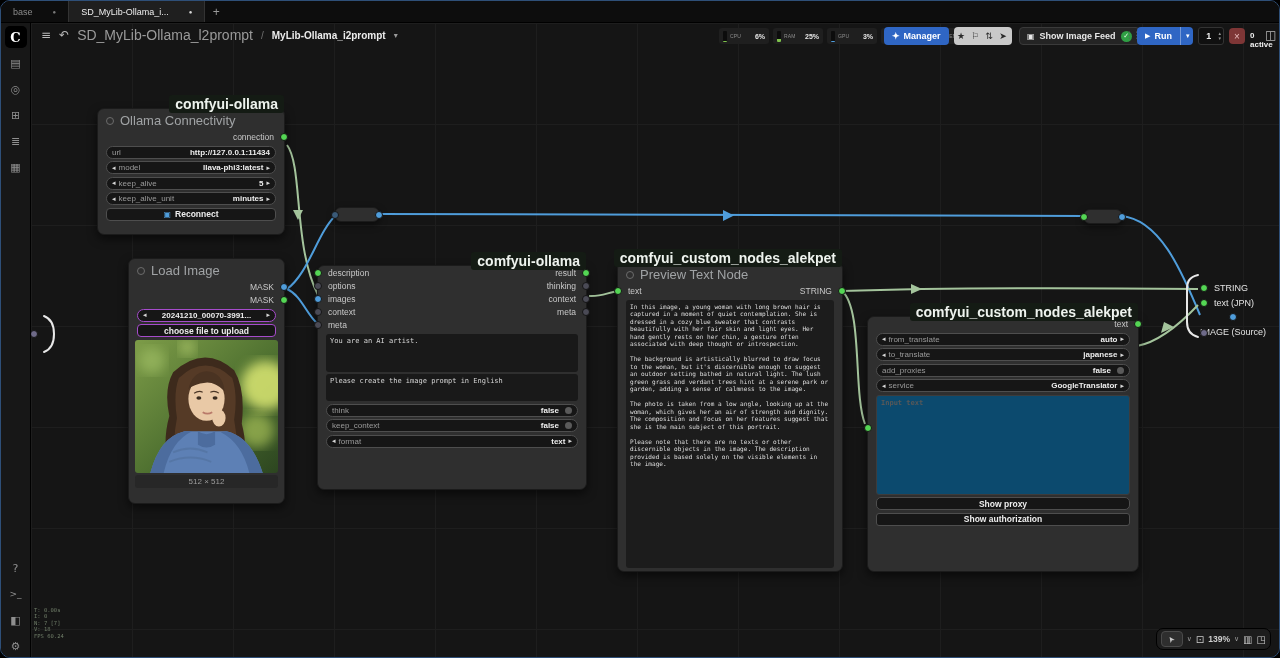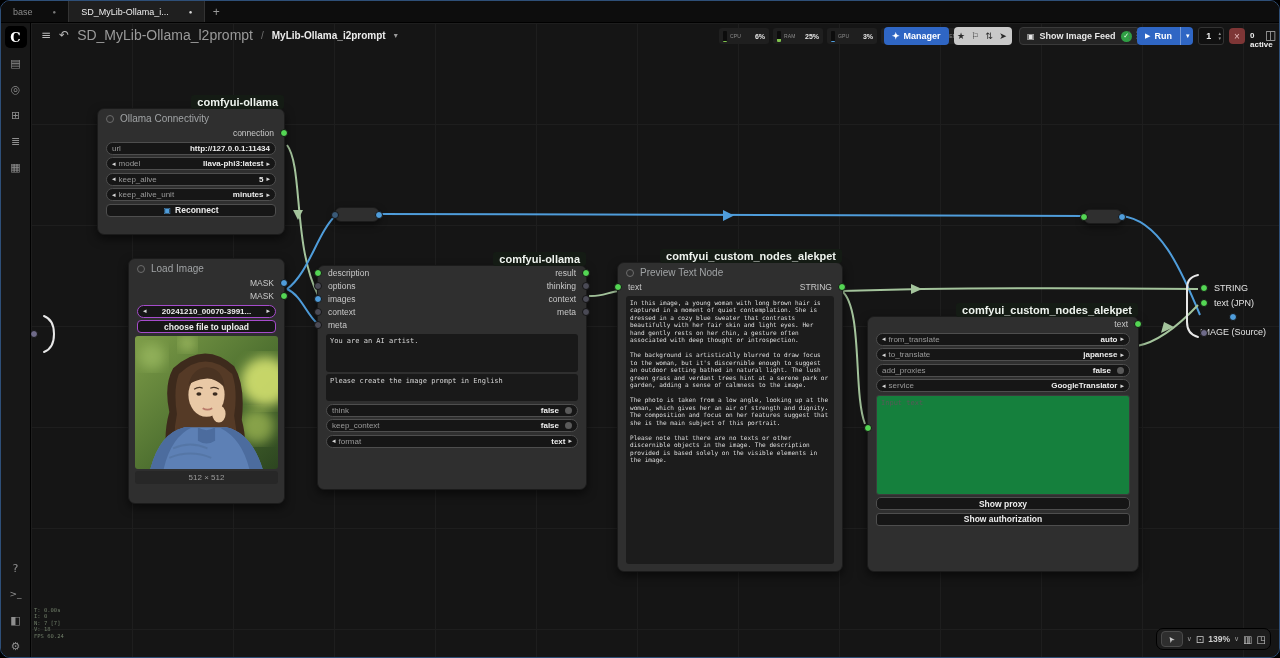"comfyui-ollama" .badge { font-size: 11px -> 14px }
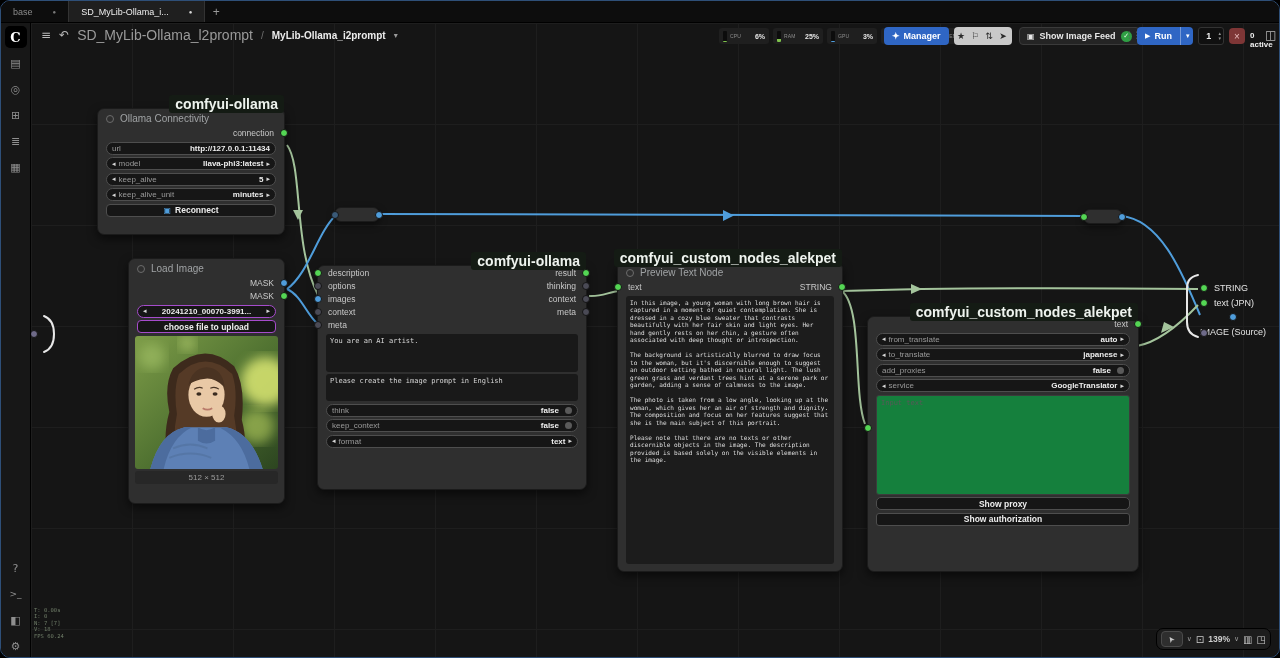"Ollama Connectivity" .ntitle { font-size: 10px -> 13px }
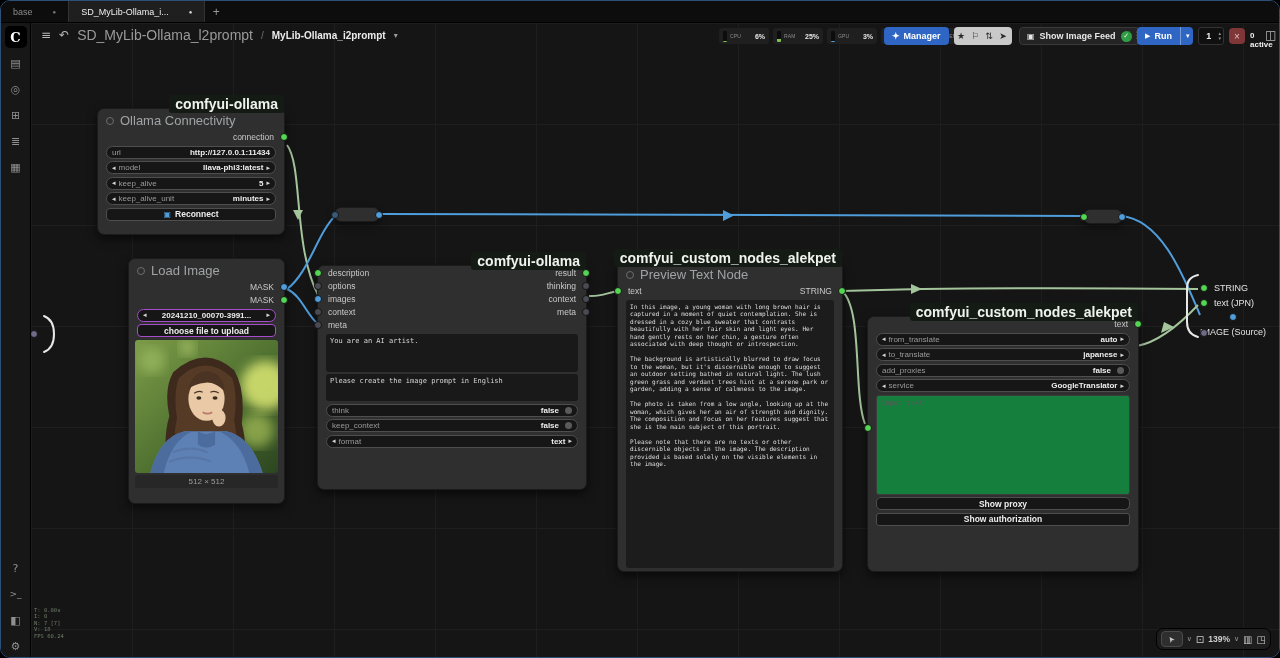"Input text" .transta { background: #15803d -> #0c4a6e; font-weight: none -> bold }
